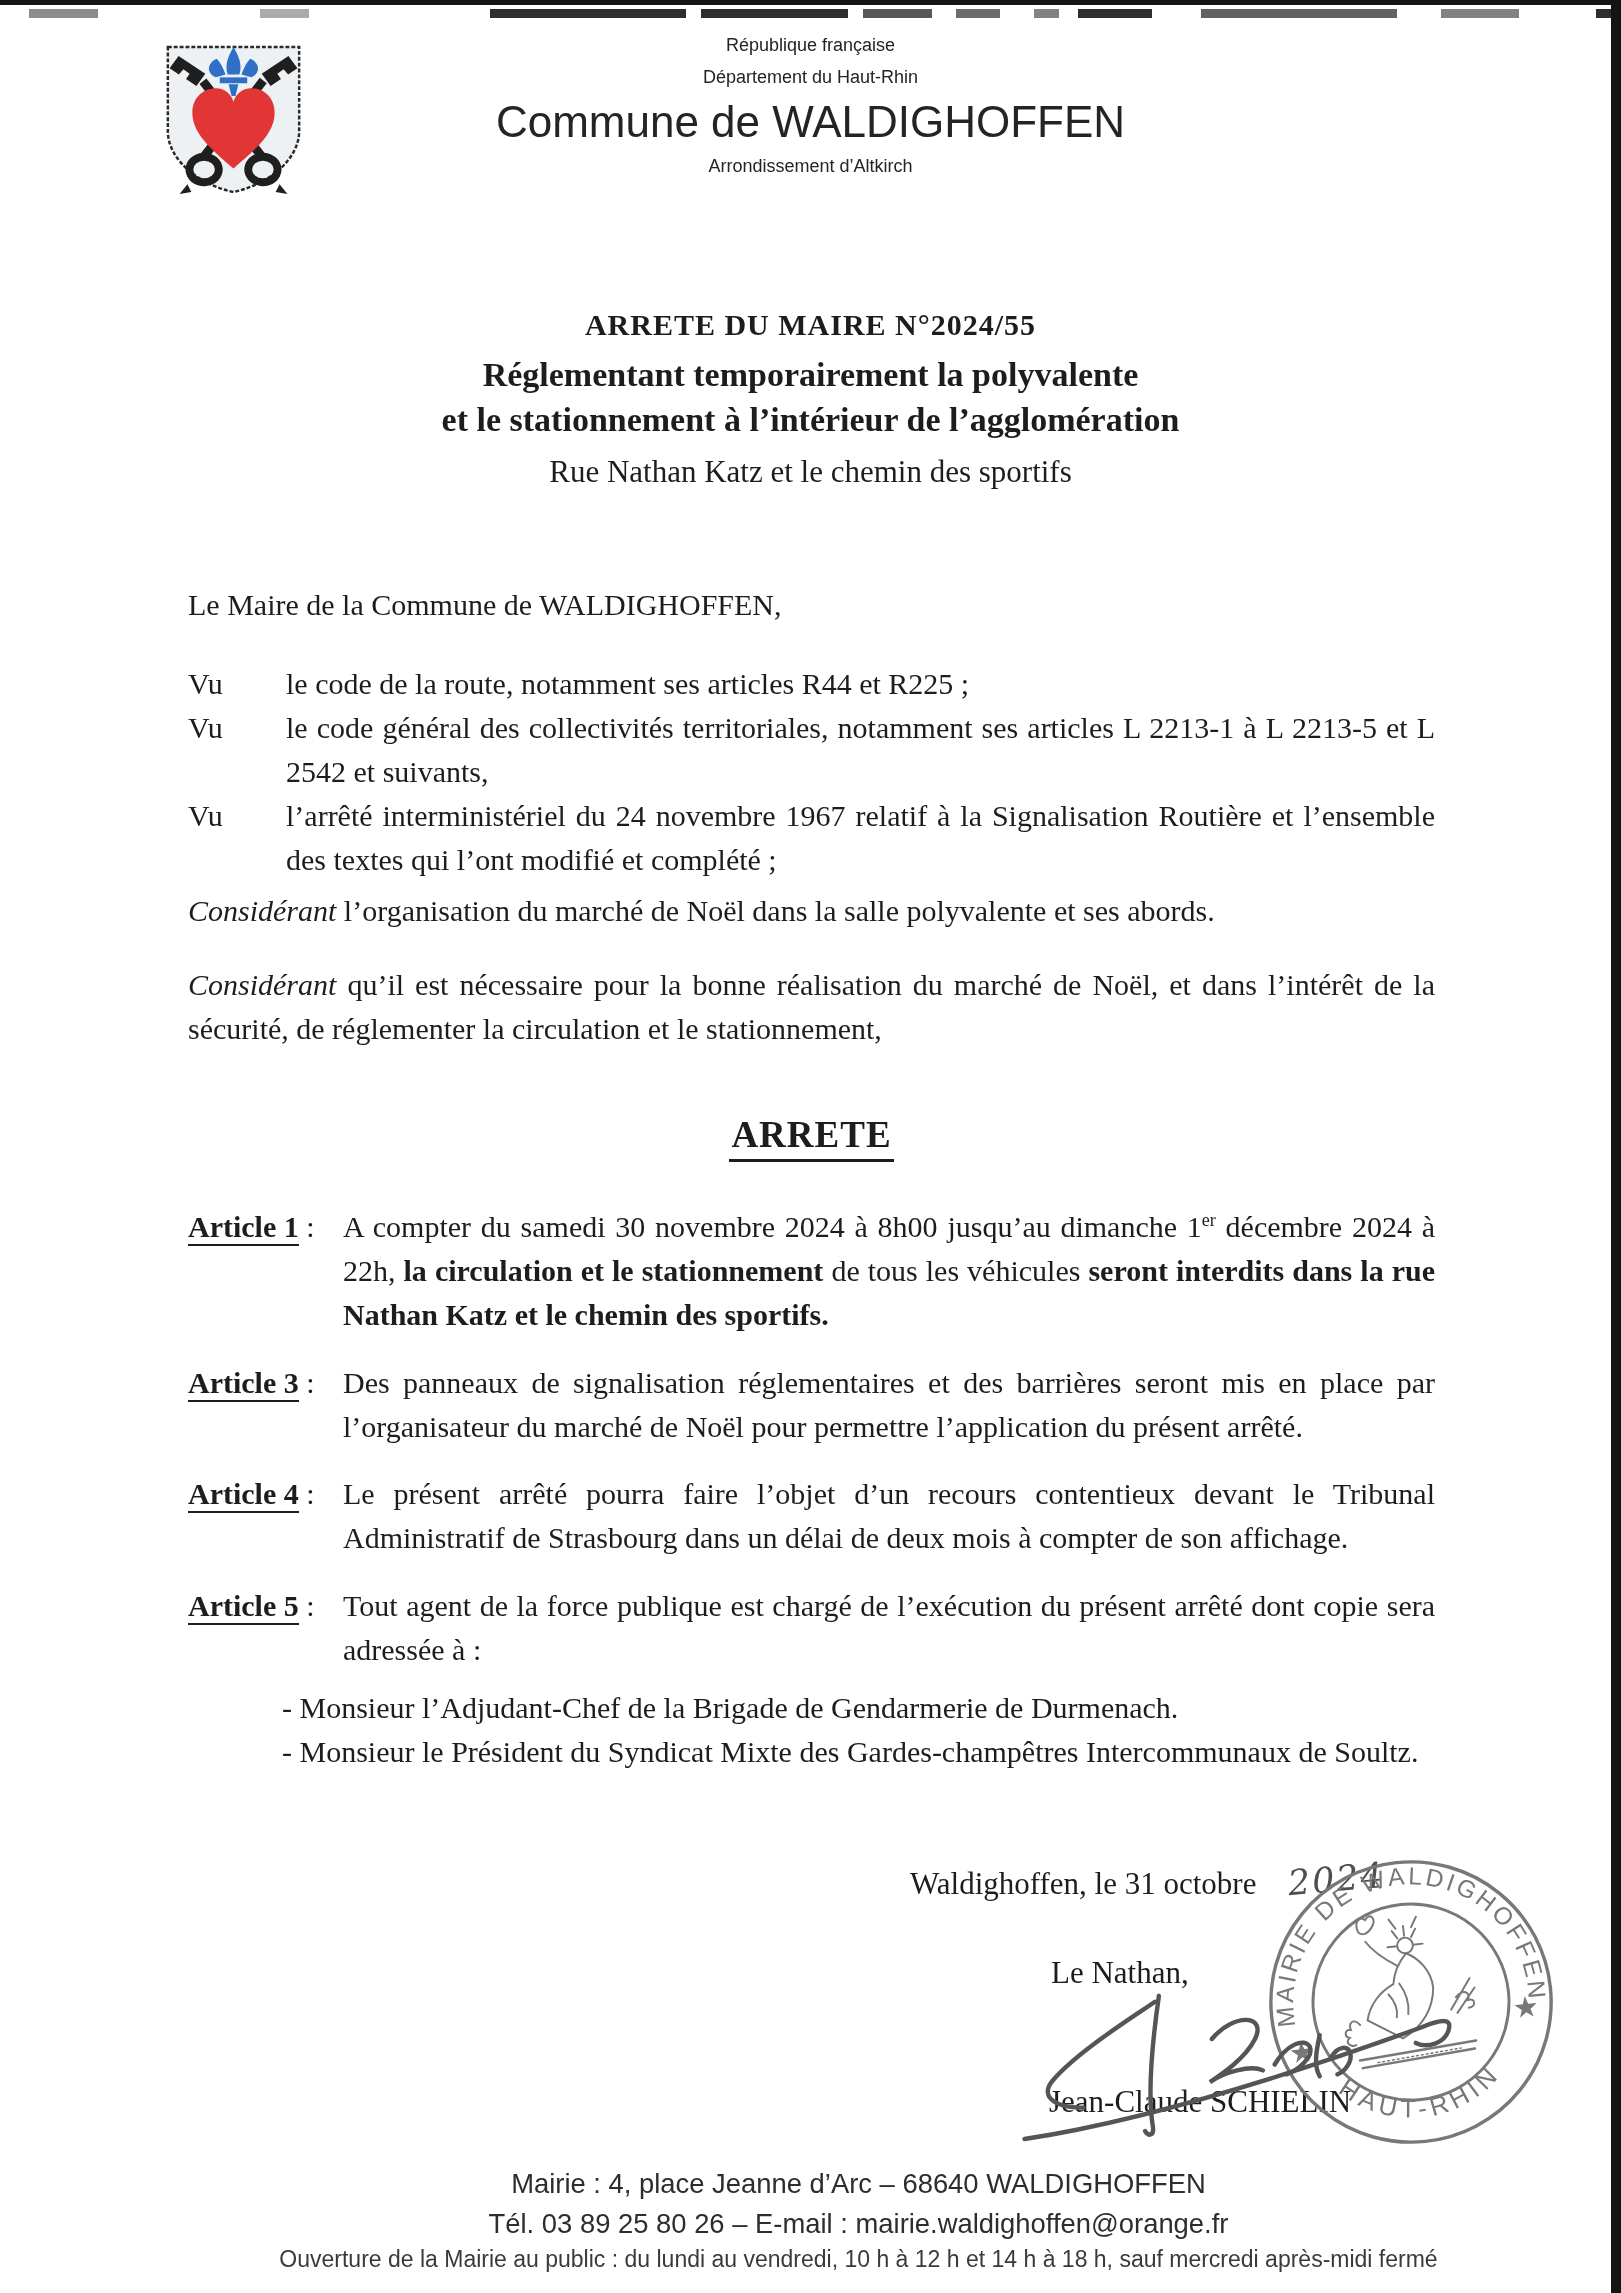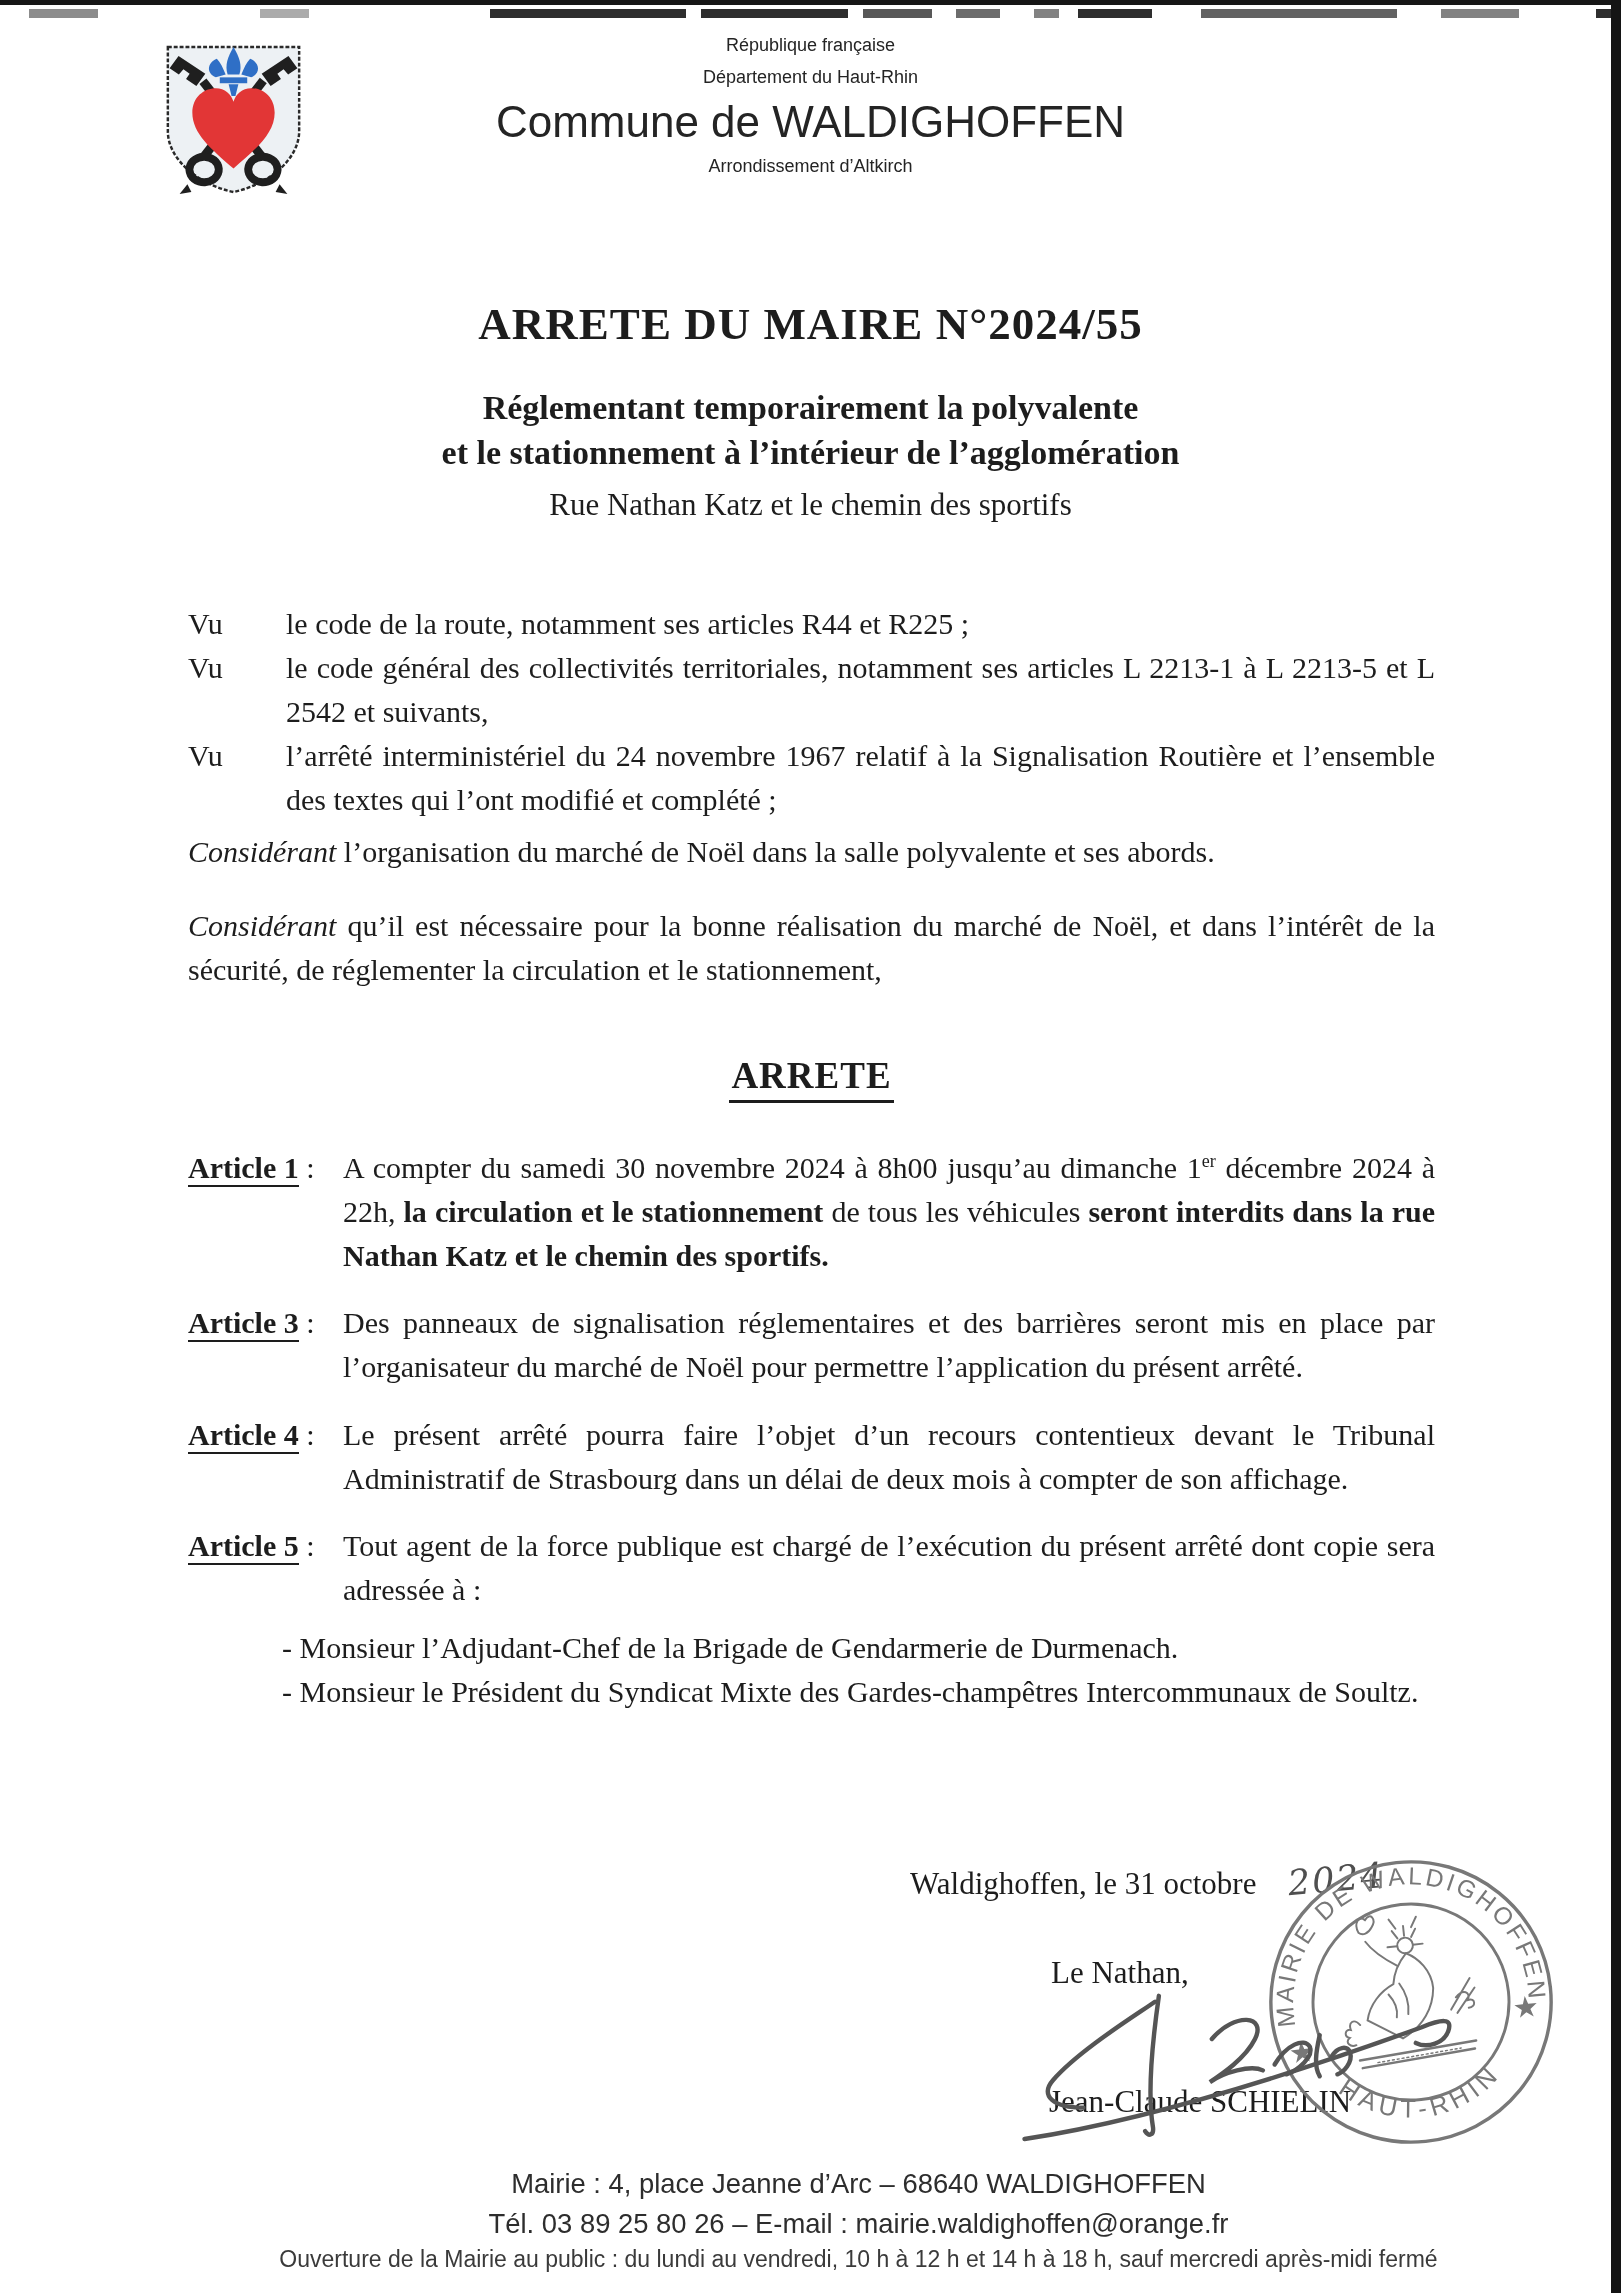"ARRETE DU MAIRE N°2024/55" .title-main { font-size: 45px -> 30px; margin-bottom: 33px -> 0 }
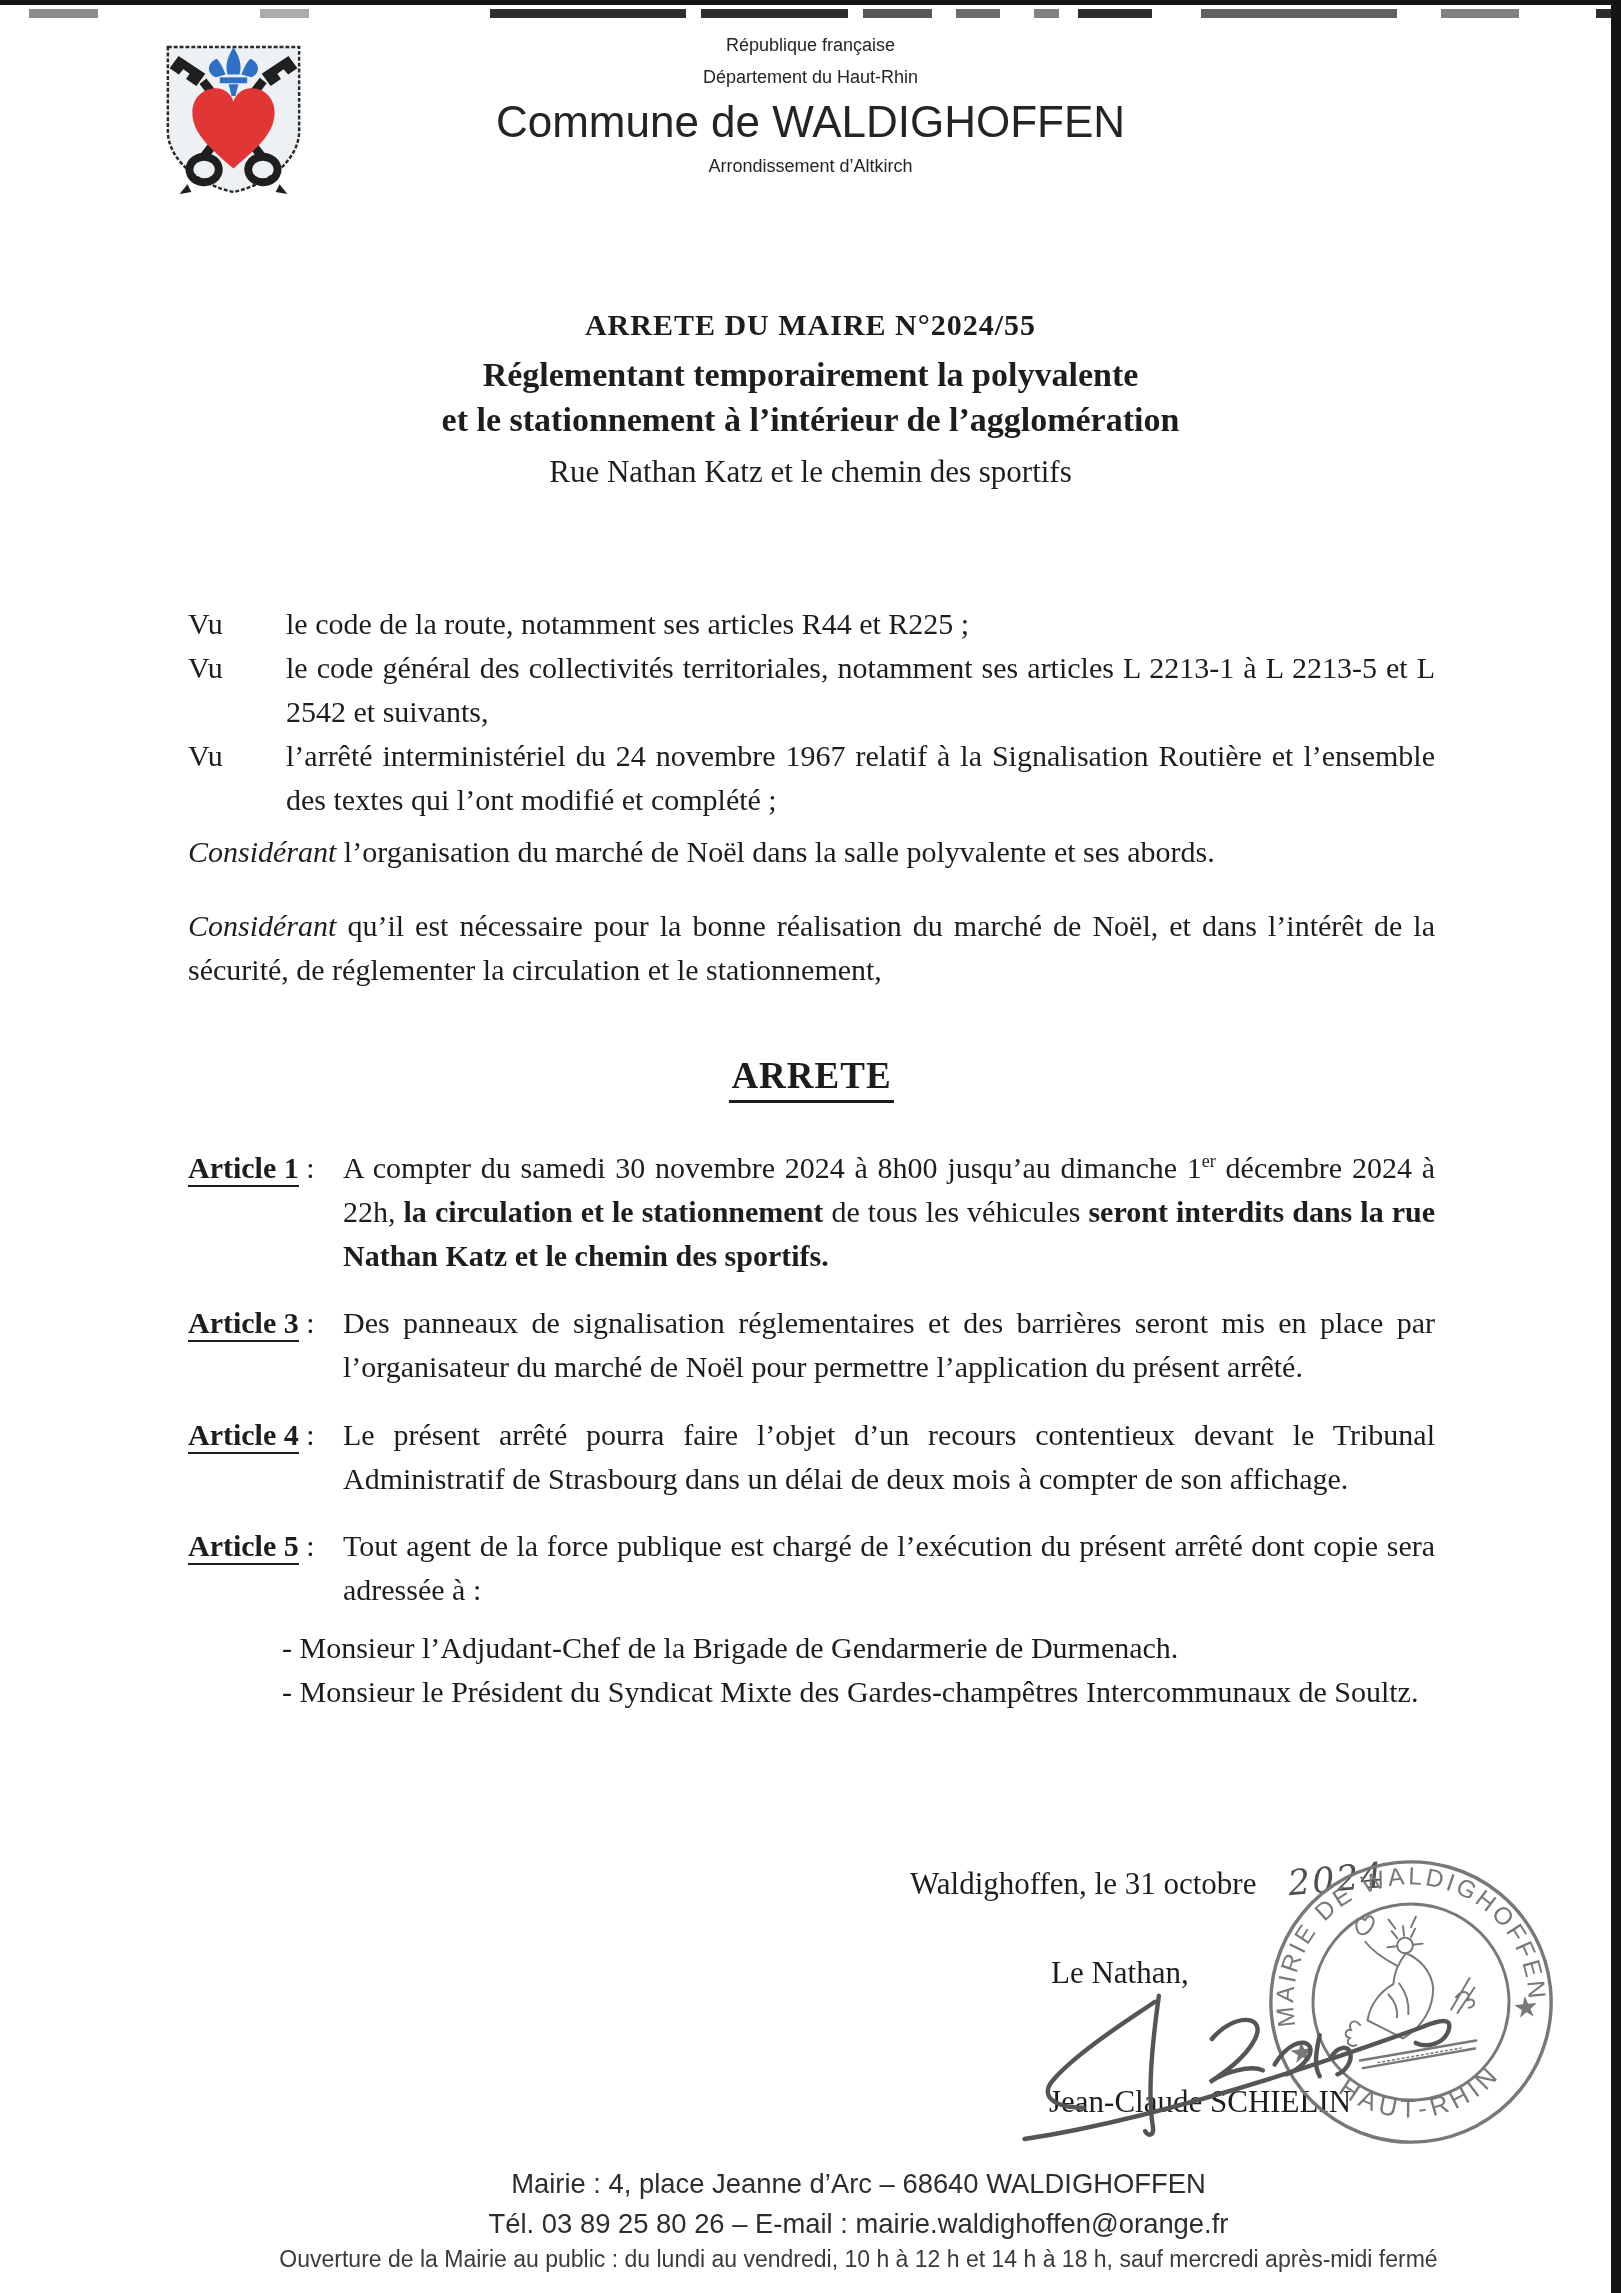"Le Maire de la Commune" p.intro { html: none -> <p>Le Maire de la Commune de WALDIGHOFFEN,</p> }
